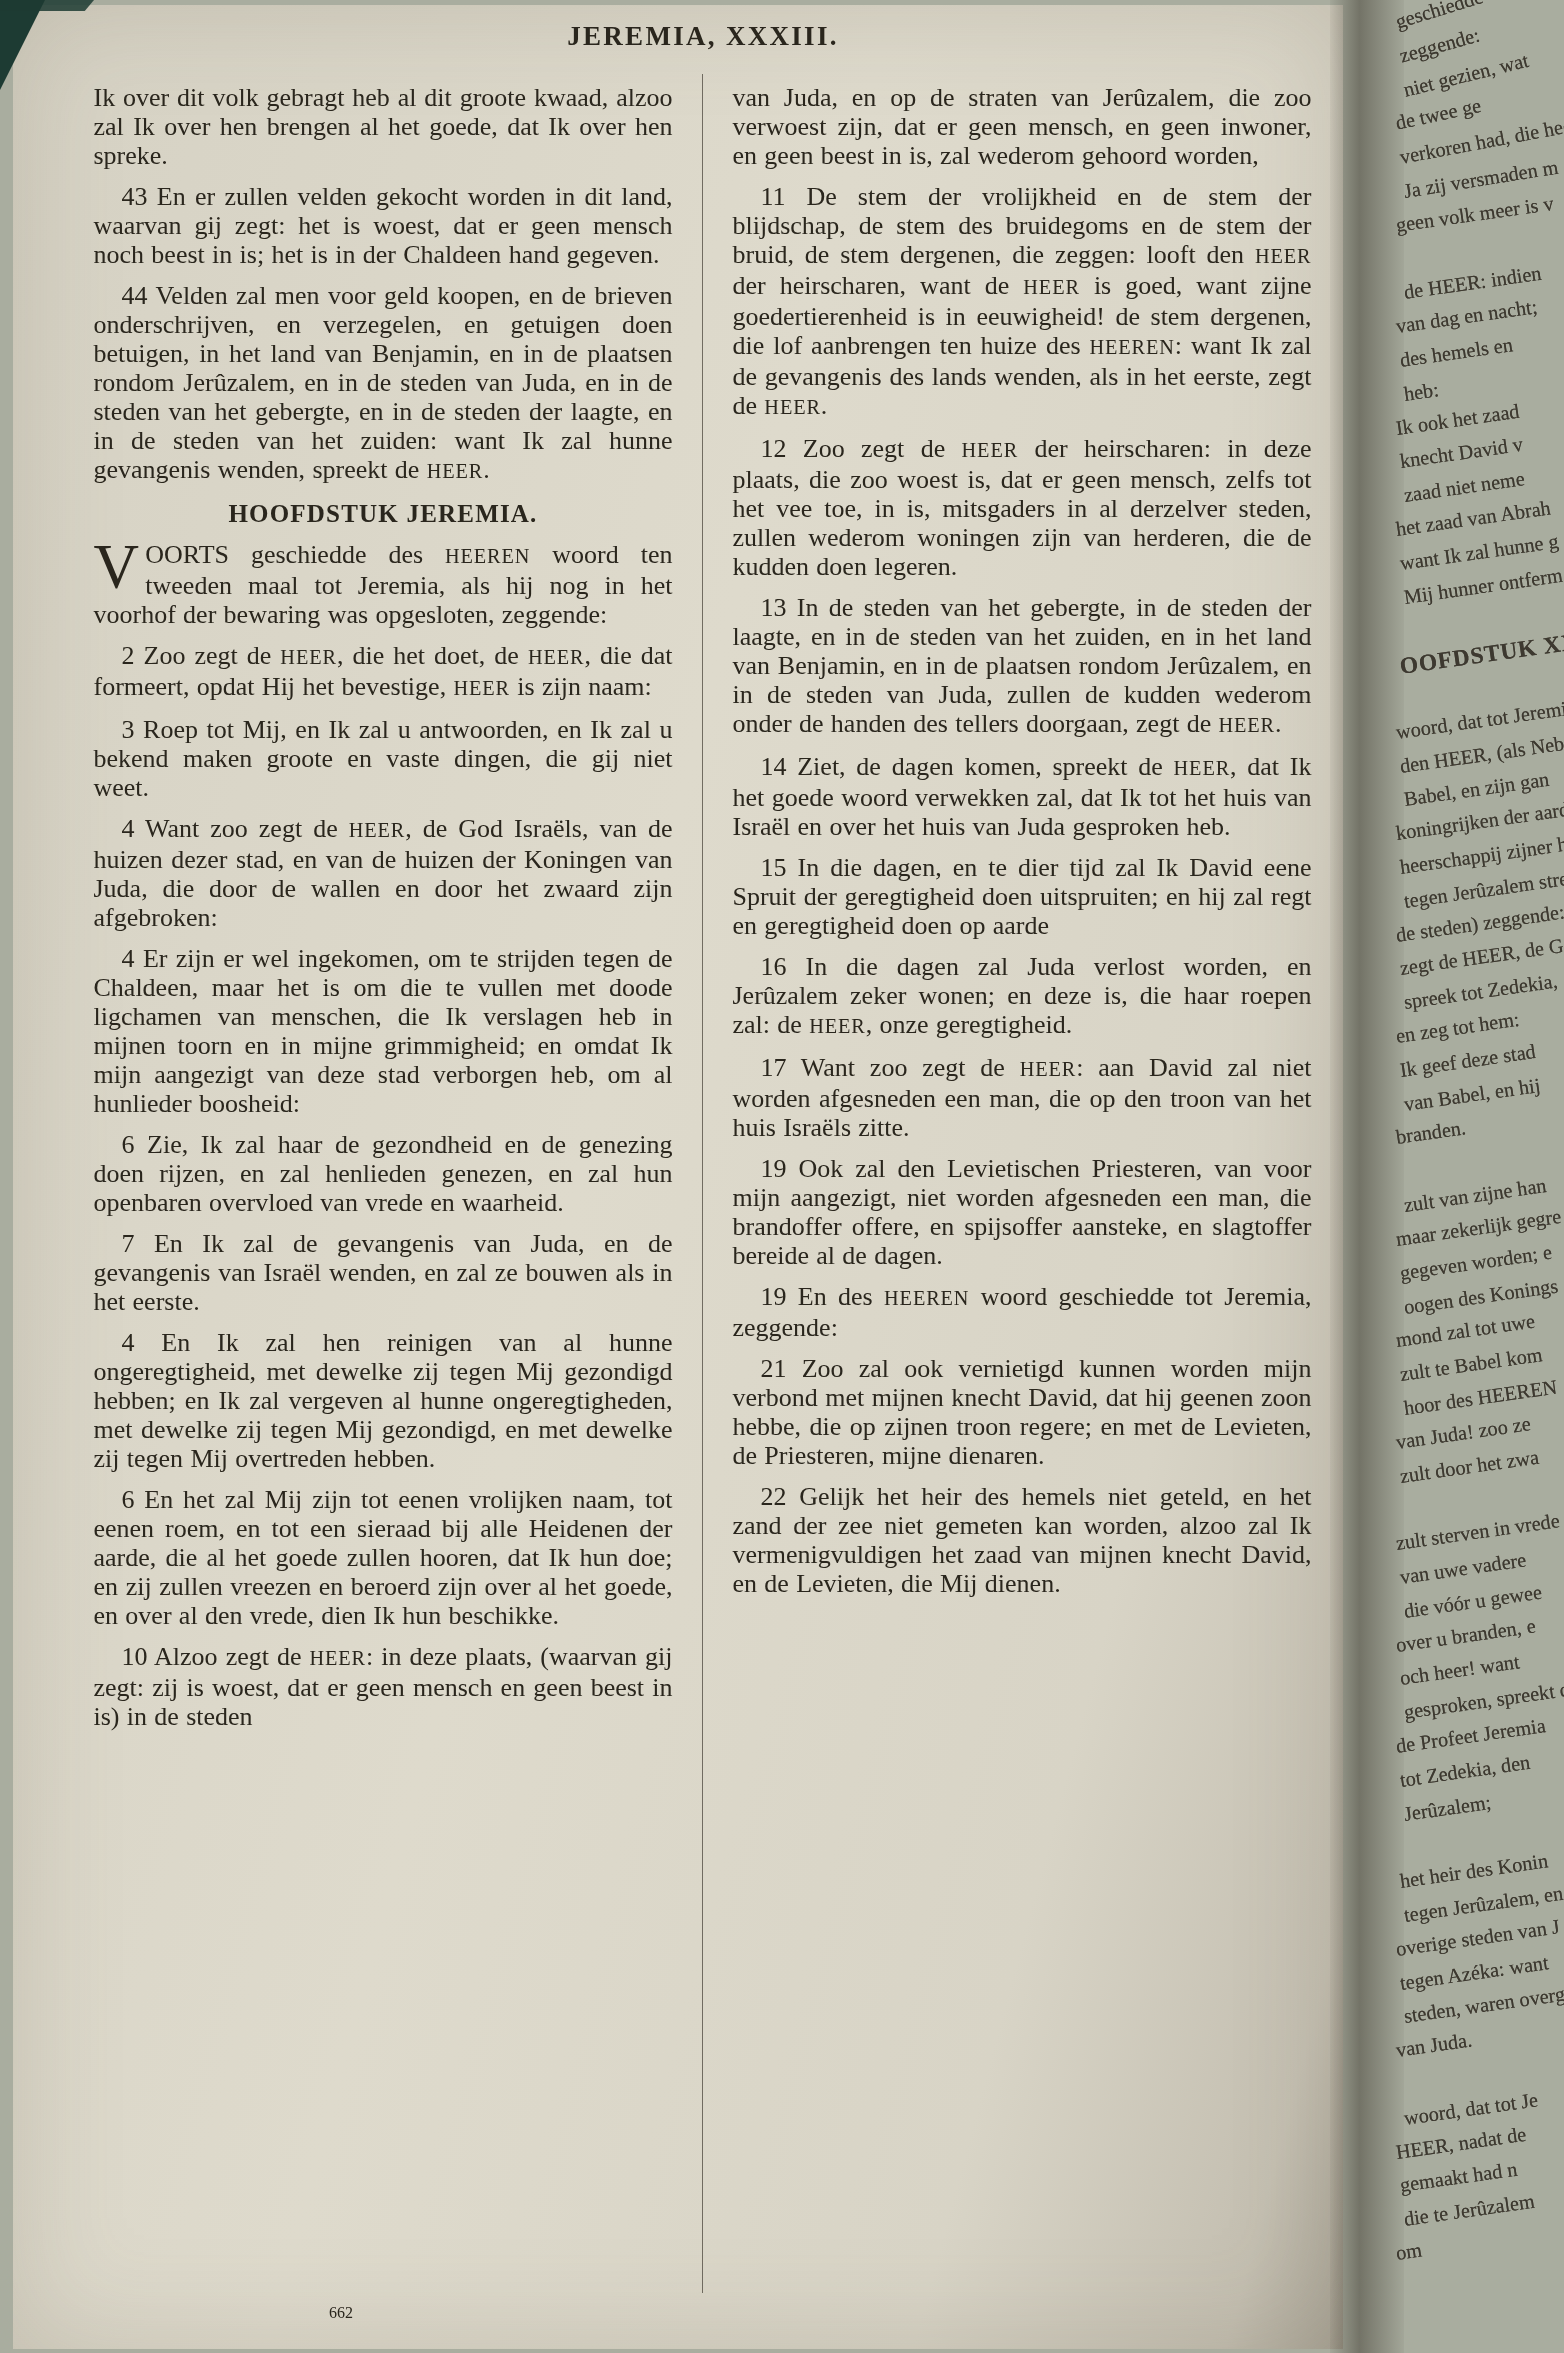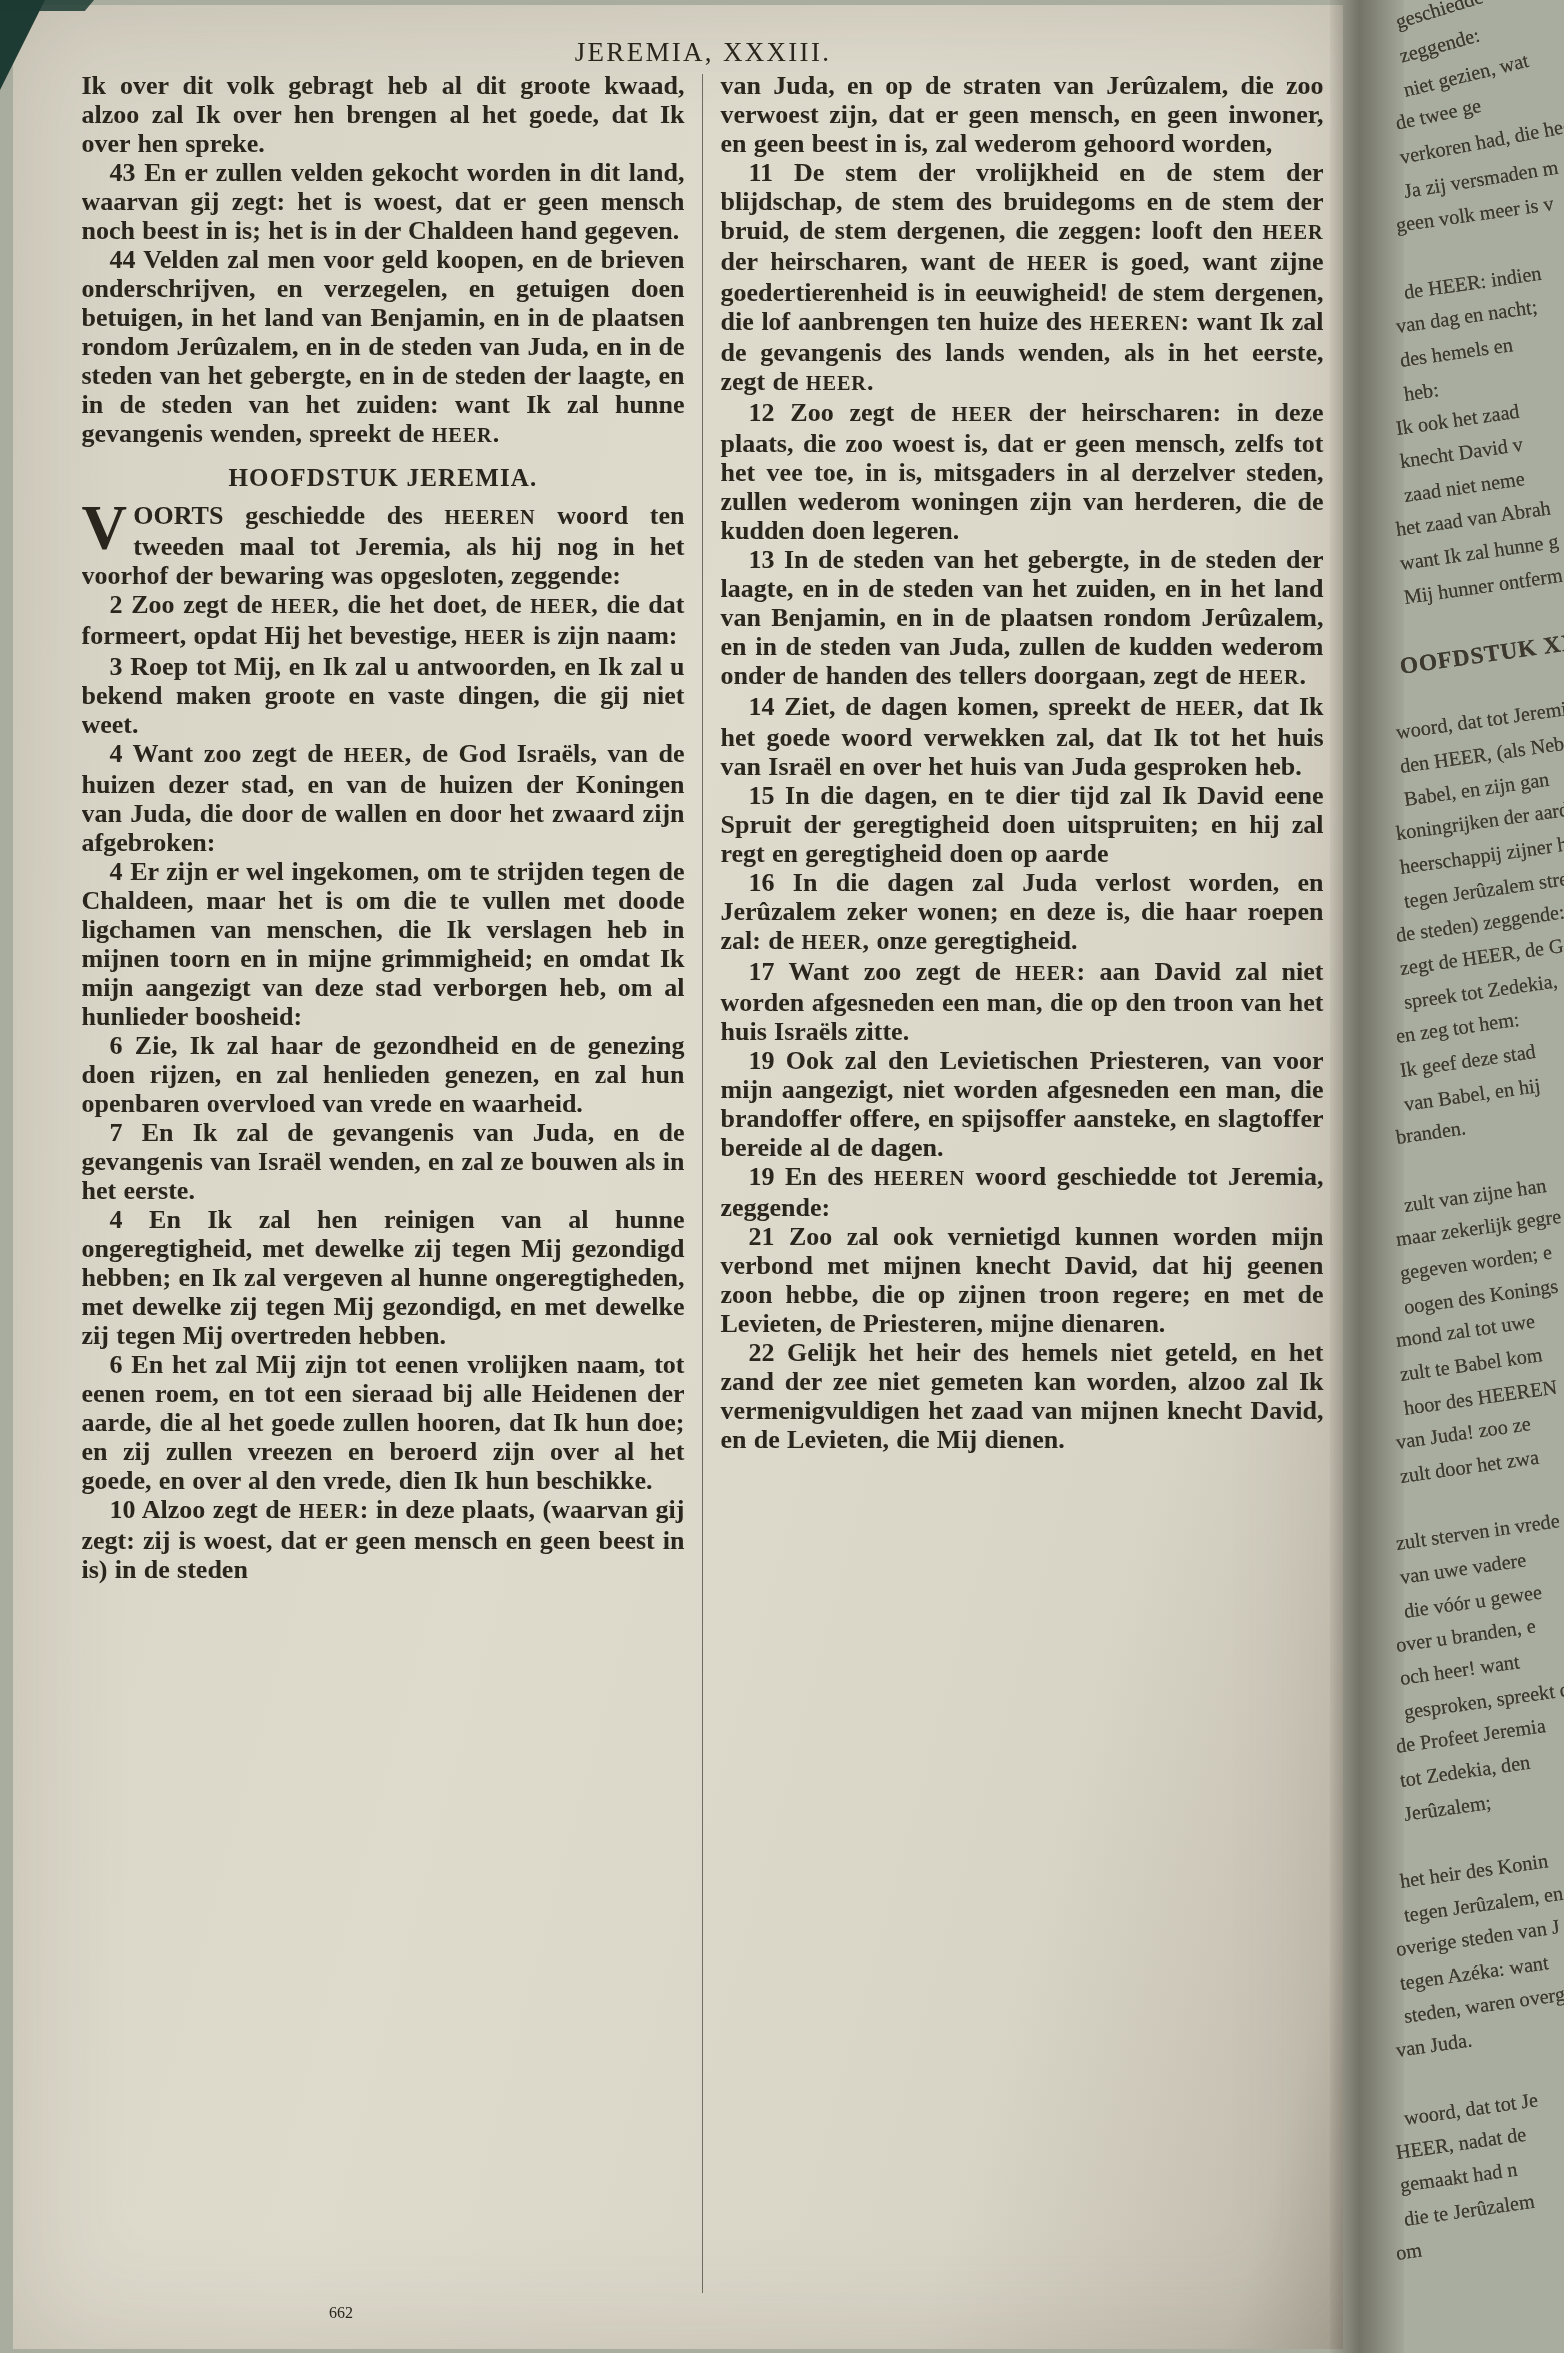"JEREMIA, XXXIII." .running-head { font-weight: normal -> bold; top: 32px -> 16px }
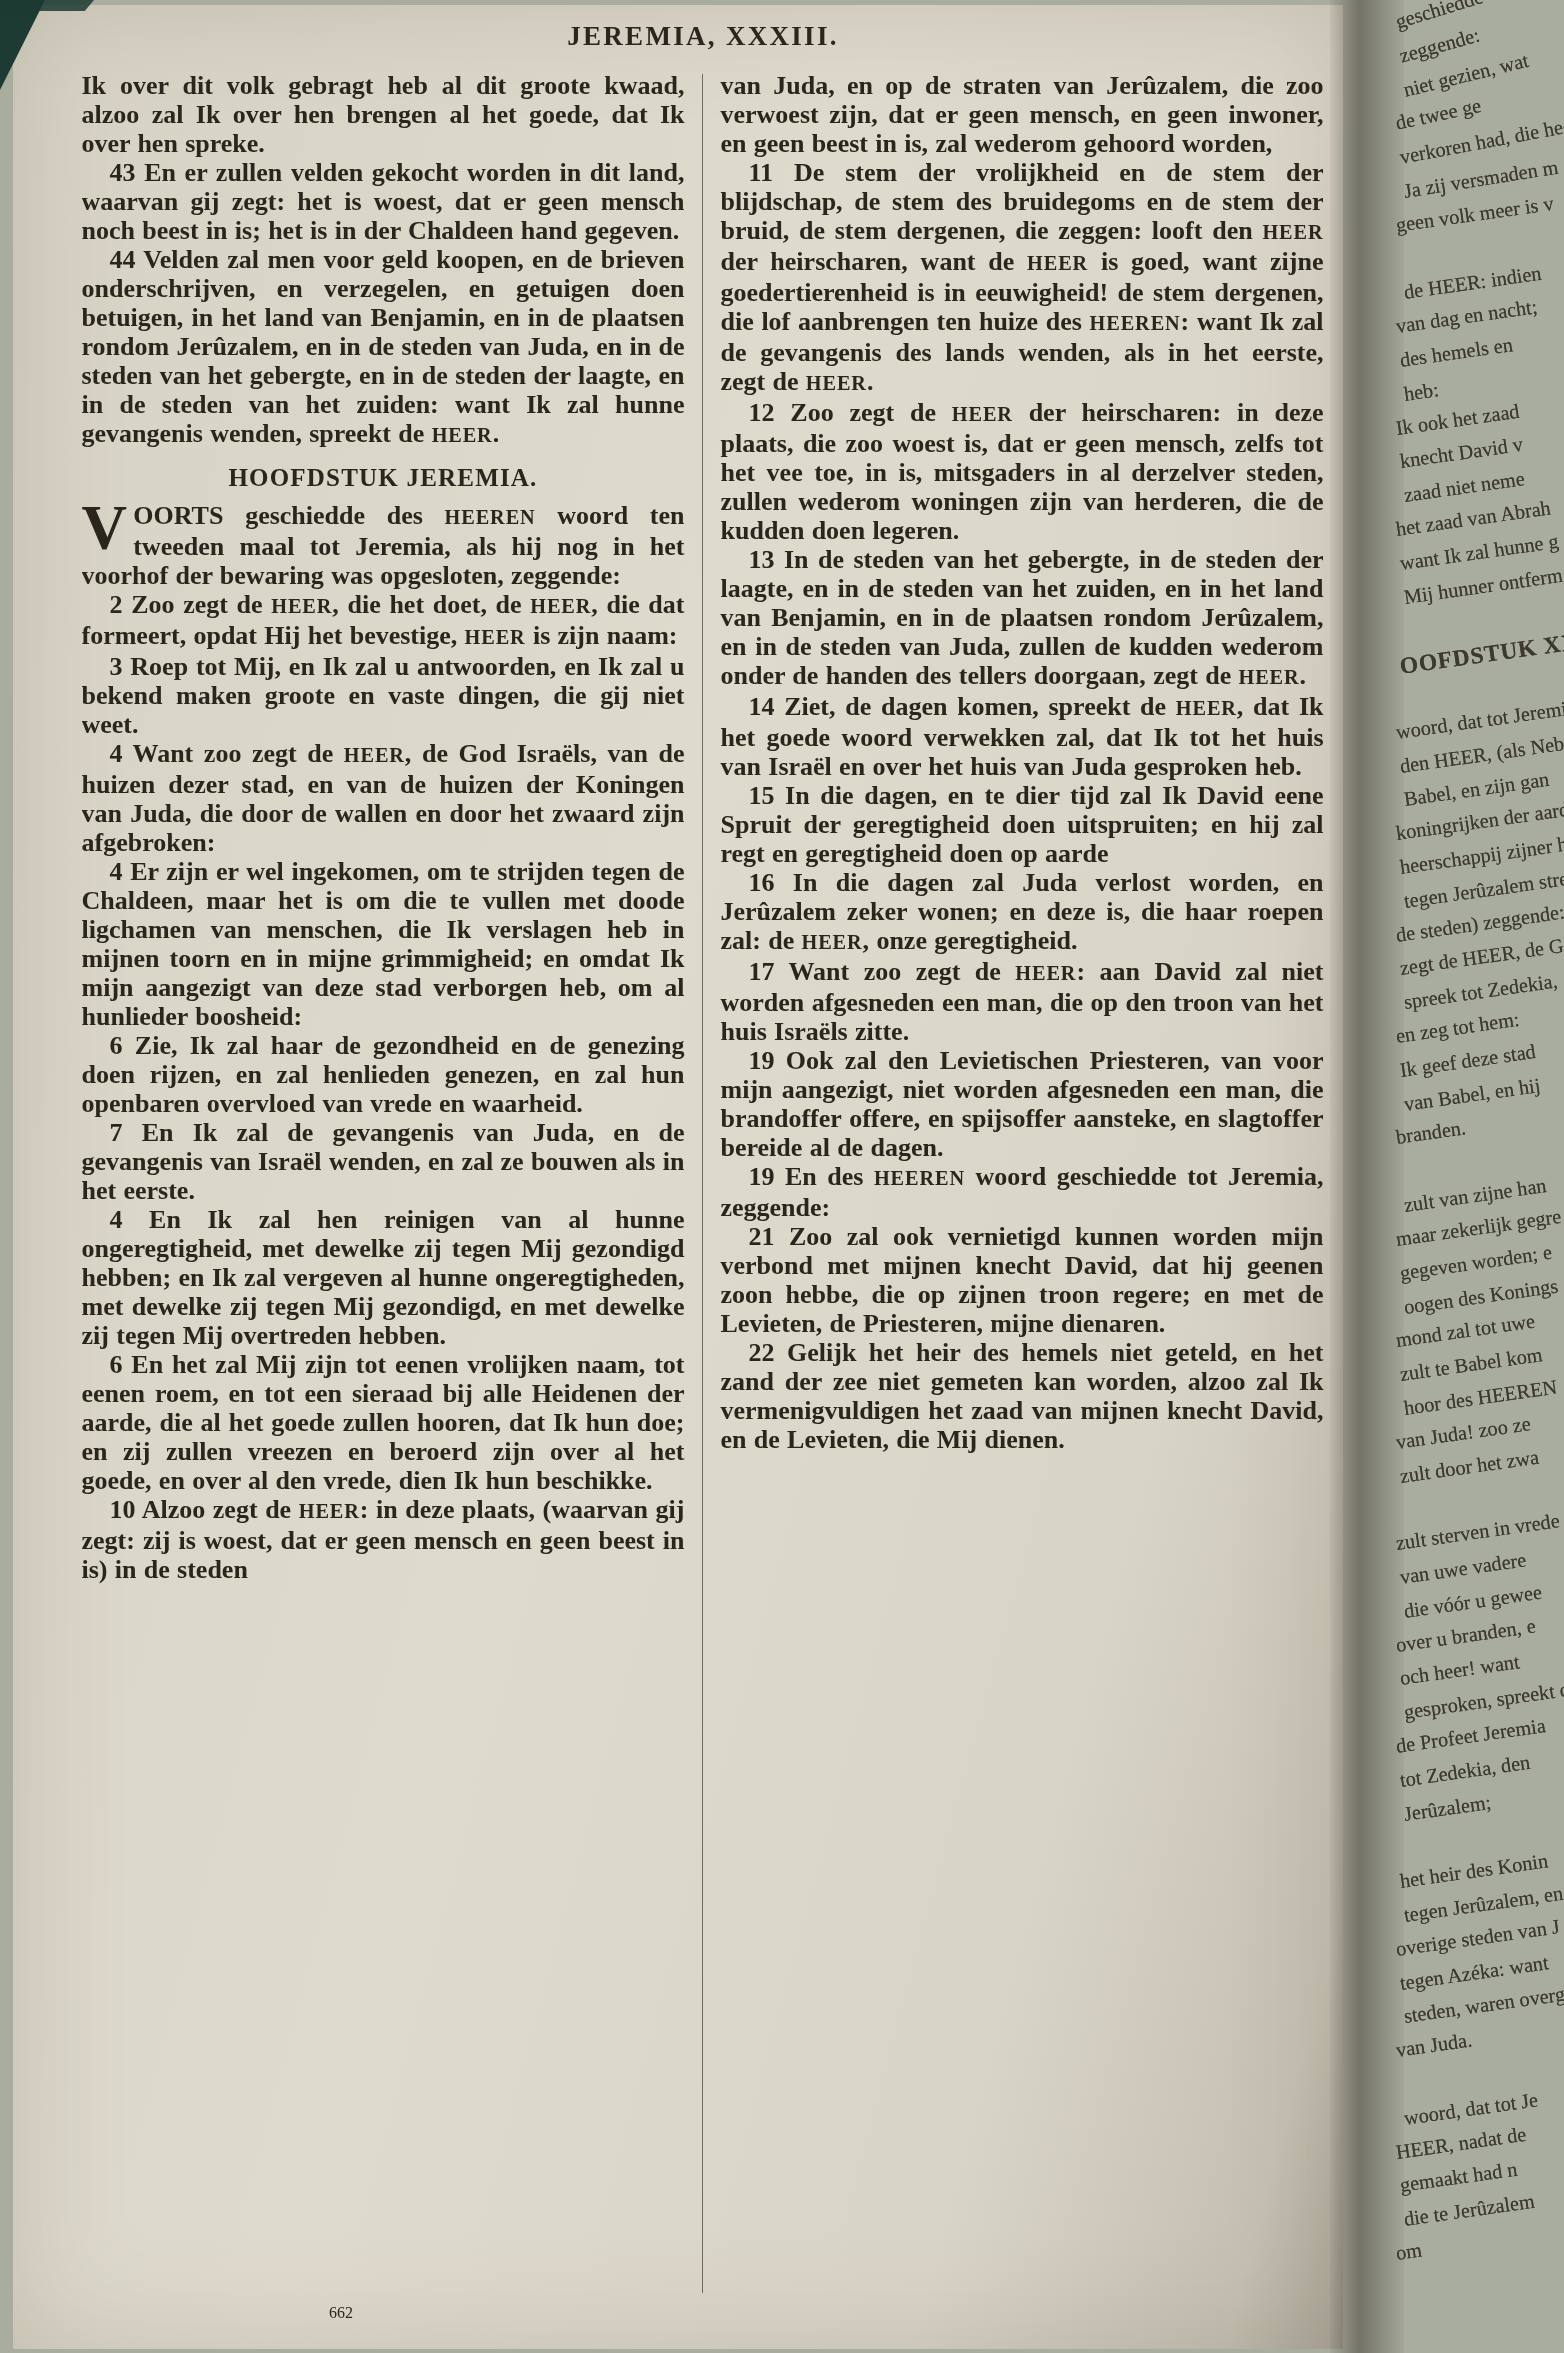"Ik over dit volk gebragt" .para { font-weight: bold -> none; margin: 0 -> 12px }
